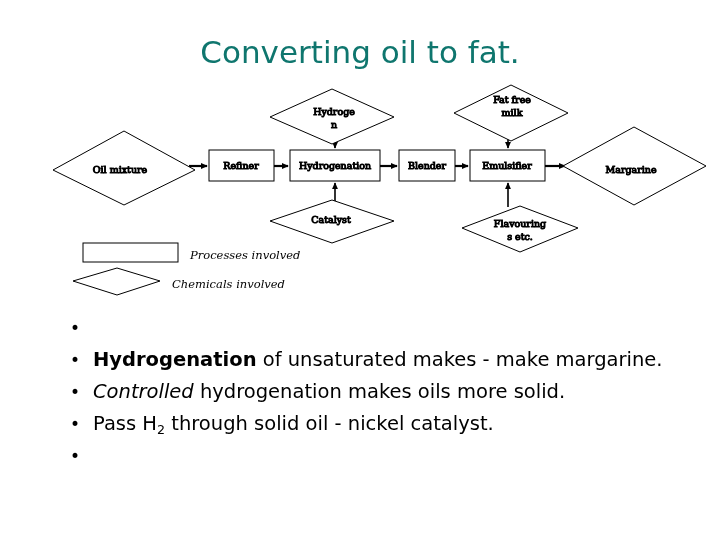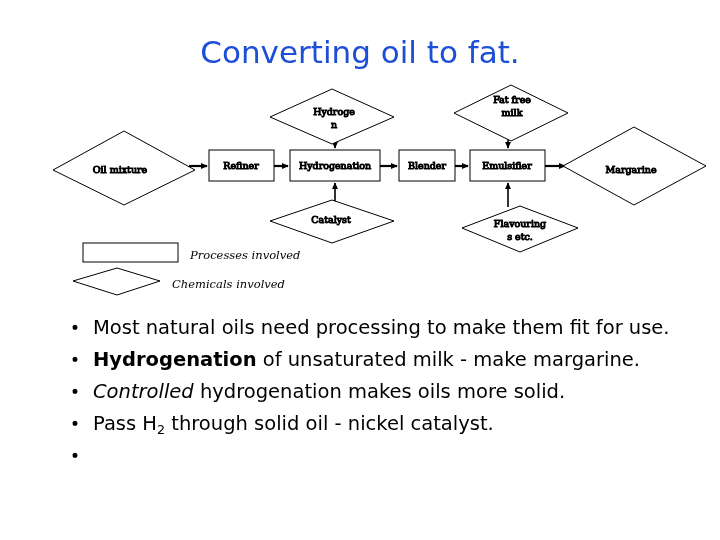"Converting oil to fat." #title { color: #1d4ed8 -> #0f766e }
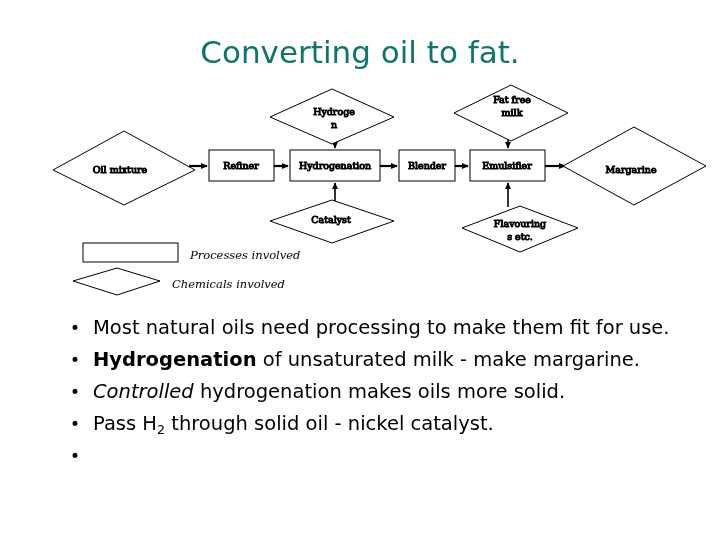"Most natural oils need processing" span { html: <span>Most natural oils need processing to make them fit for use.</span> -> none }
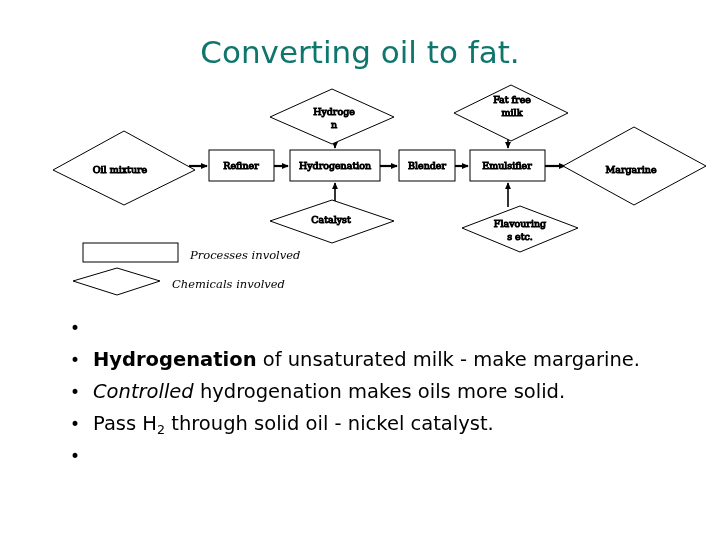"of unsaturated milk - make" span { text: milk -> makes }
